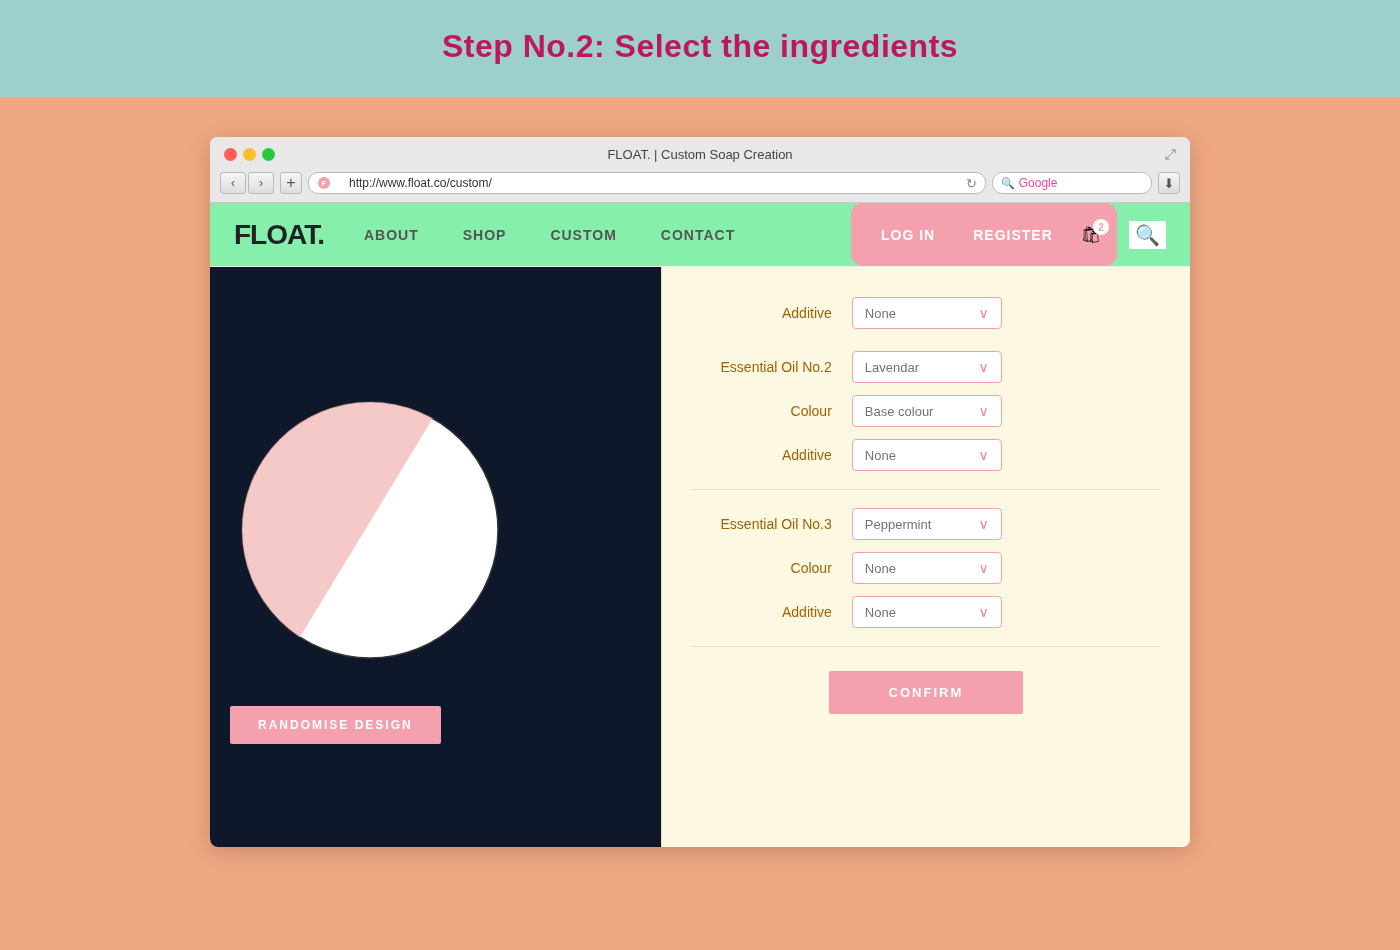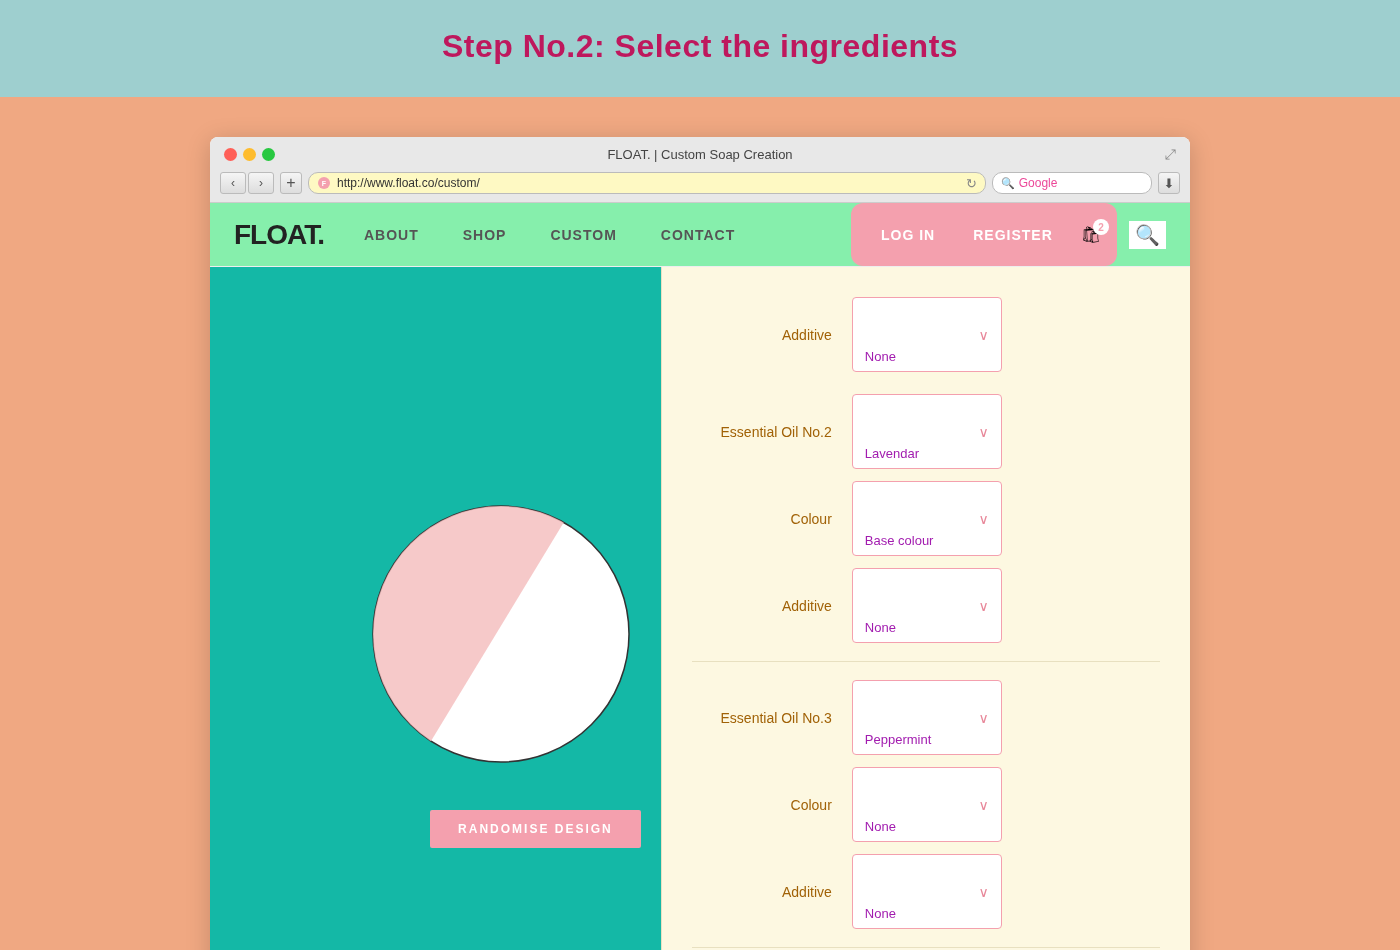"http://www.float.co/custom/" .url-bar { background: #fef9c3 -> #ffffff; gap: 6px -> 18px }
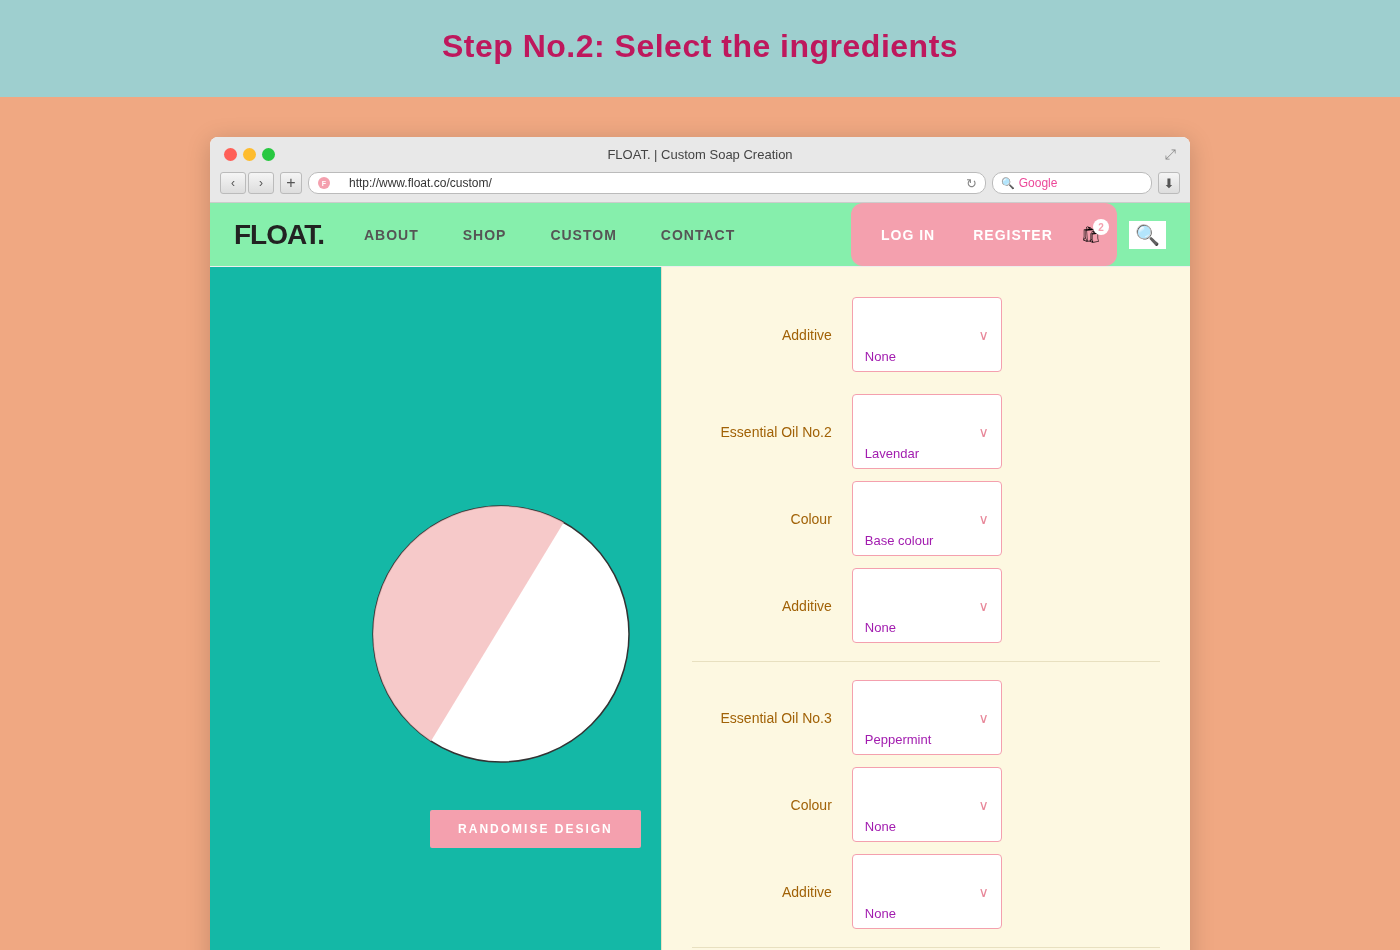"None" .ingredient-select-text { color: #a21caf -> #737373; margin-top: 44px -> none }
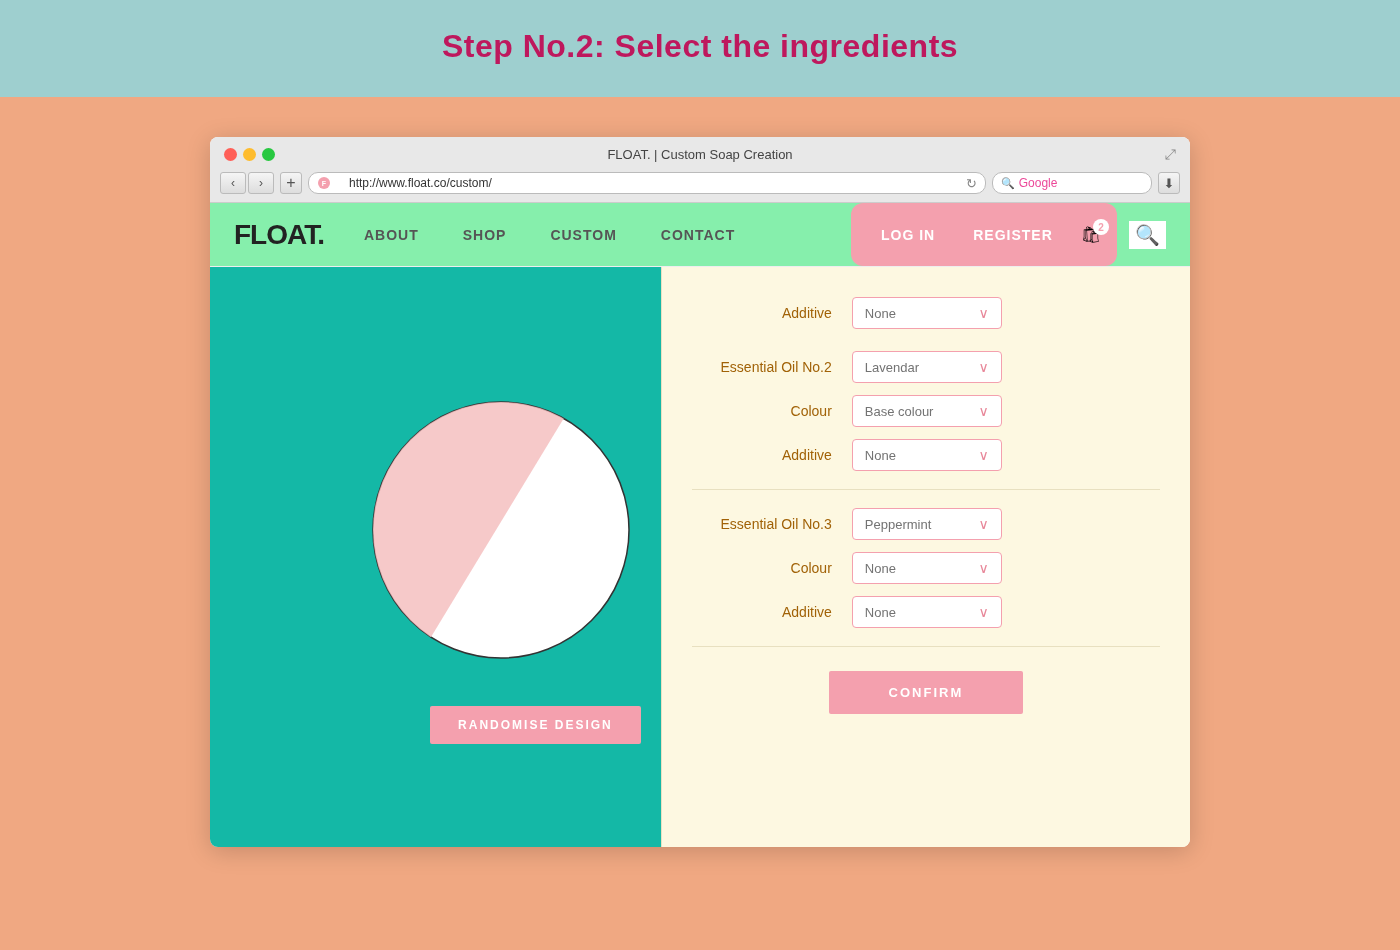"RANDOMISE DESIGN" .left-panel { align-items: flex-end -> flex-start; background: #14b8a6 -> #0f172a }
